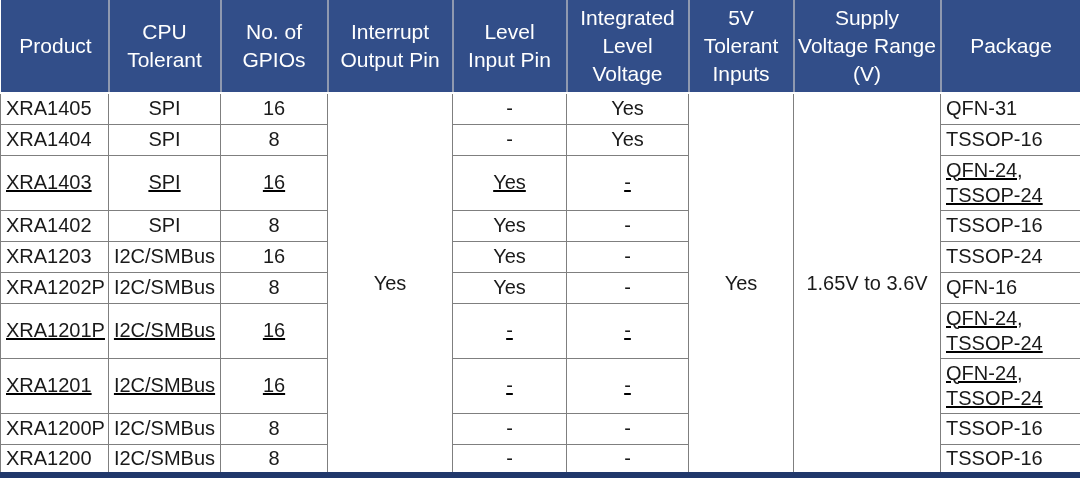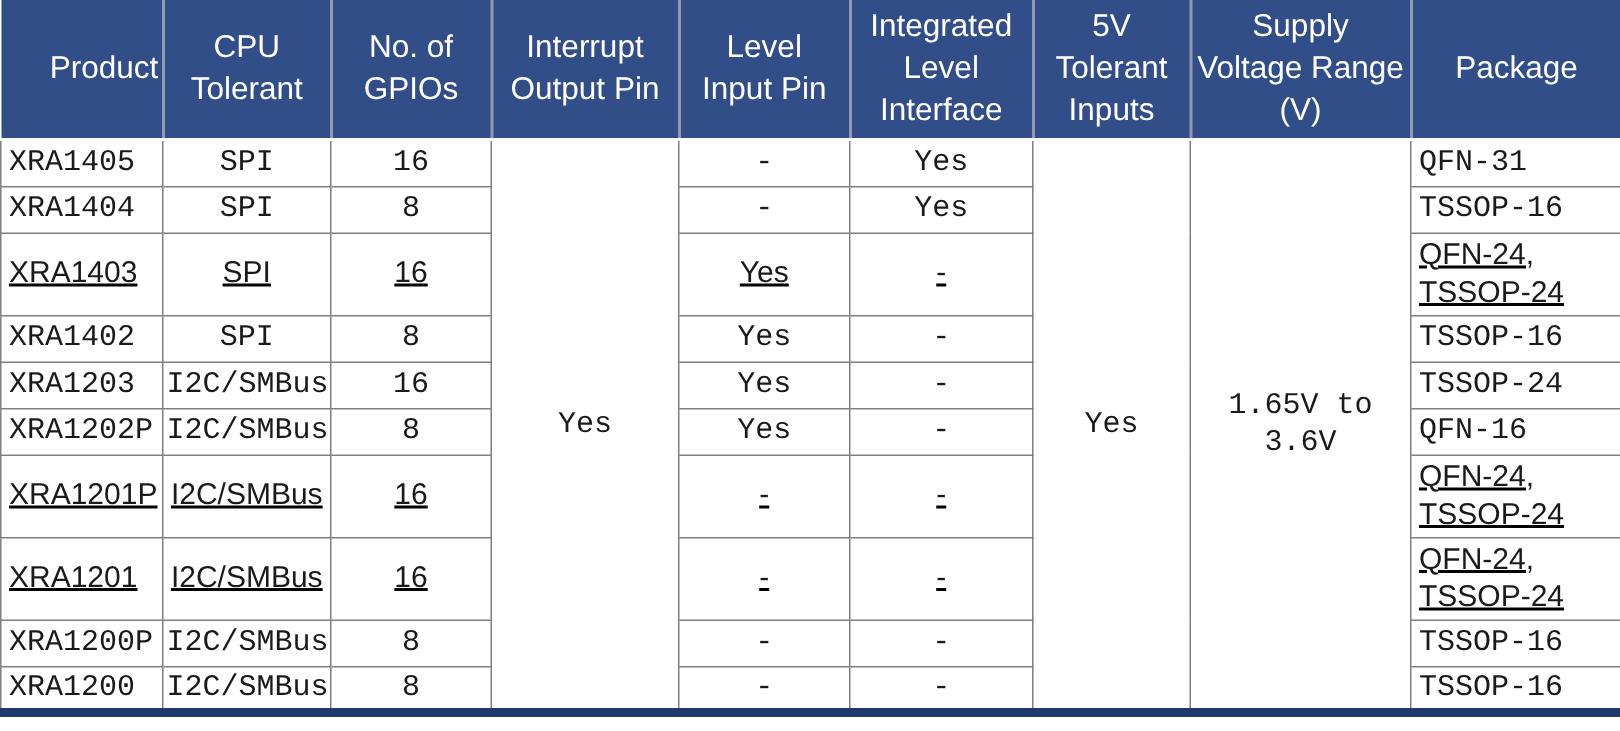"Integrated" th { text: Interface -> Voltage }
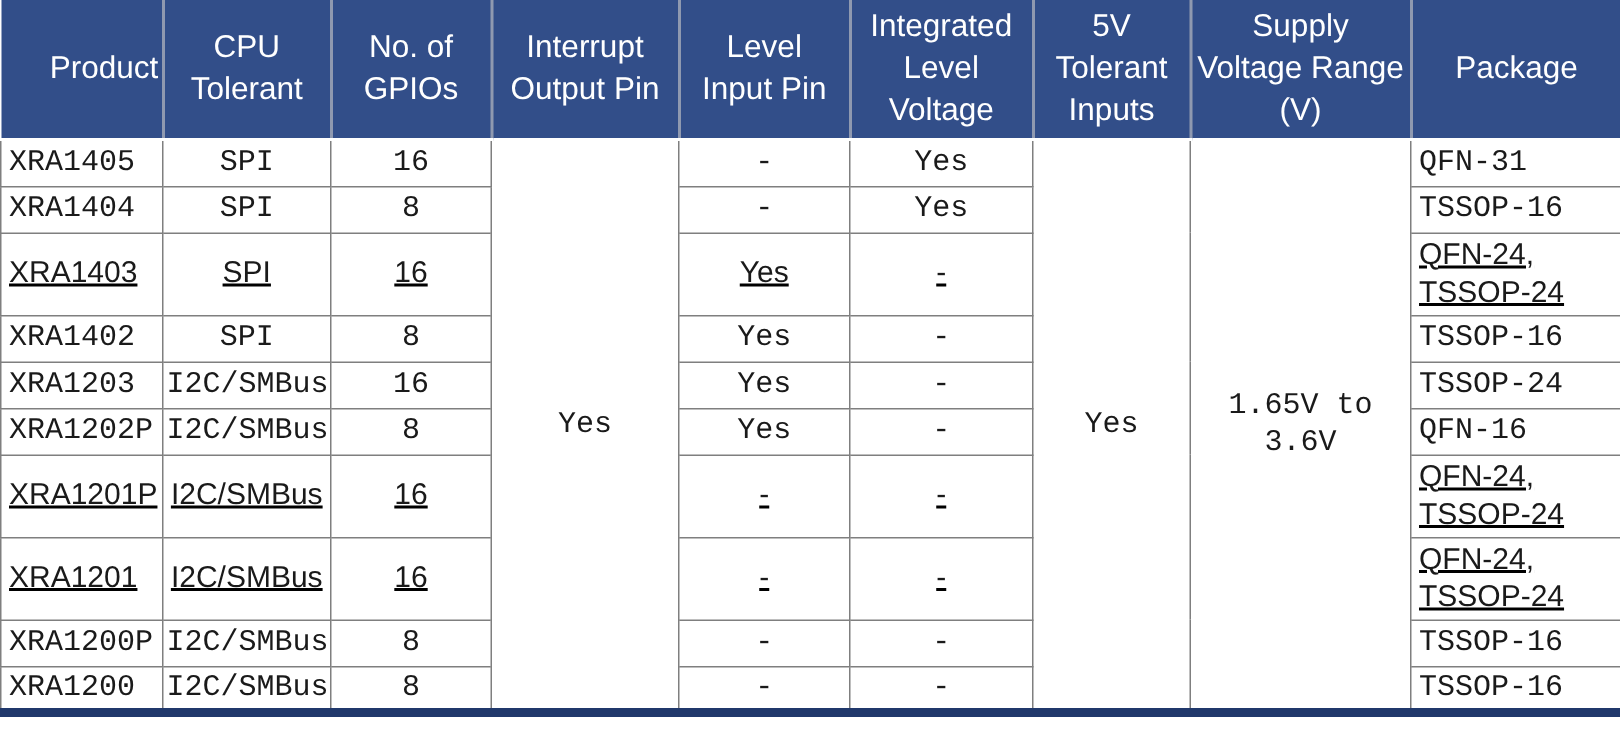"Product" table.spec-table th.left { text-align: right -> center }
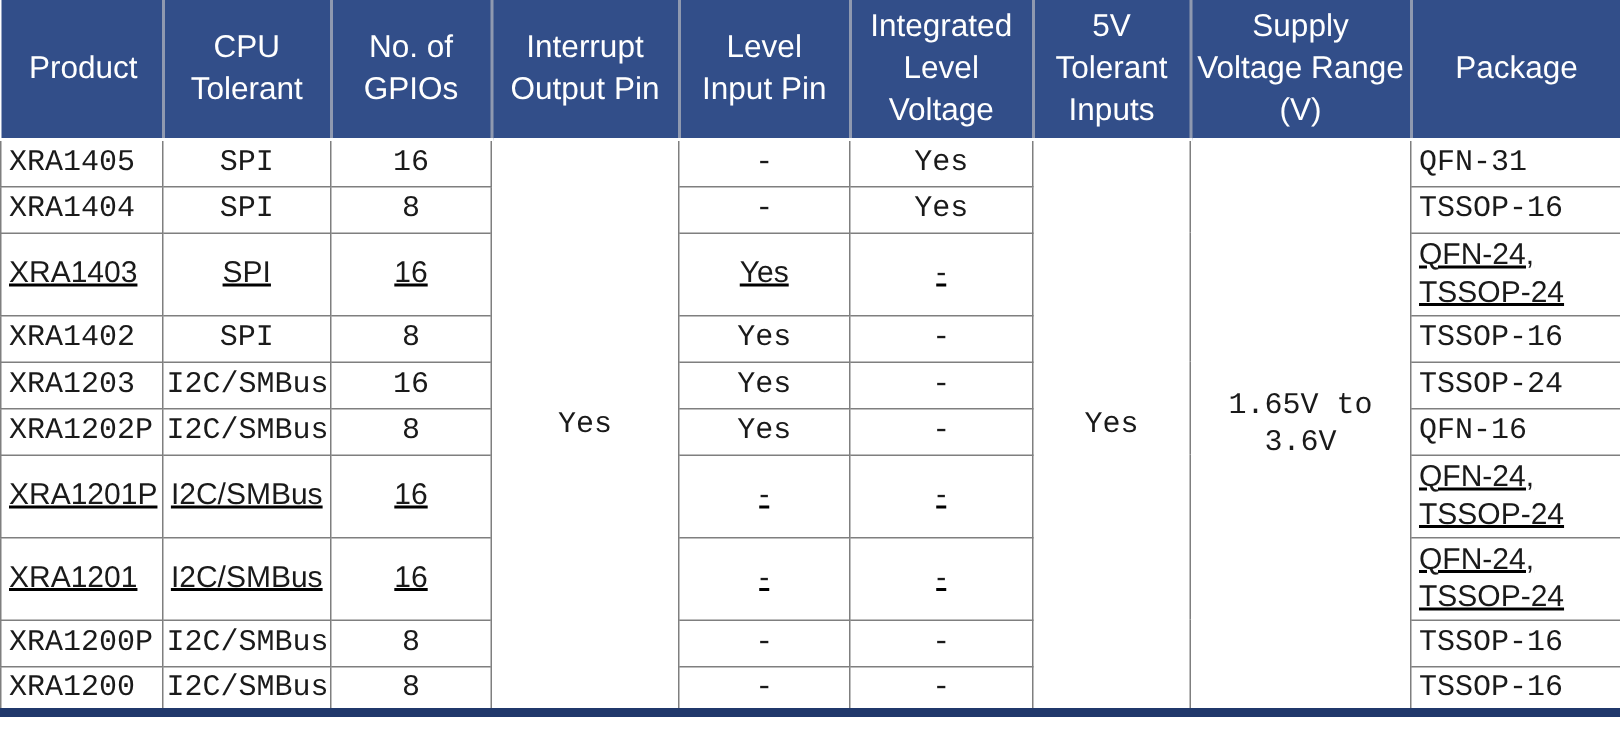"XRA1405" tr.row-normal { font-family: Liberation Mono, monospace -> none }
